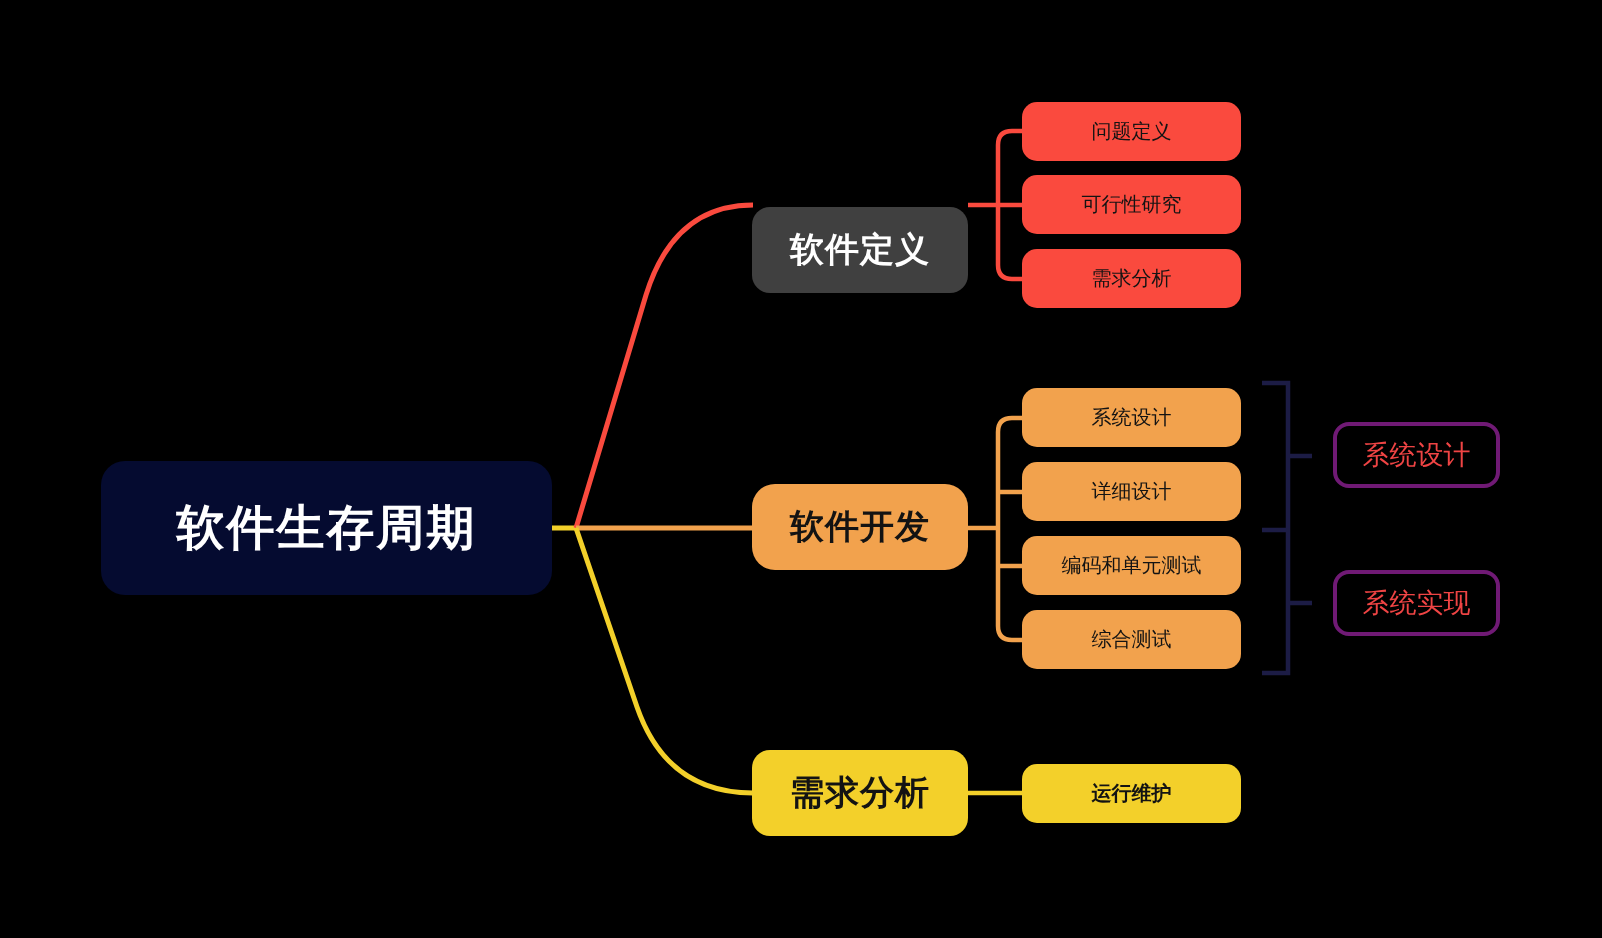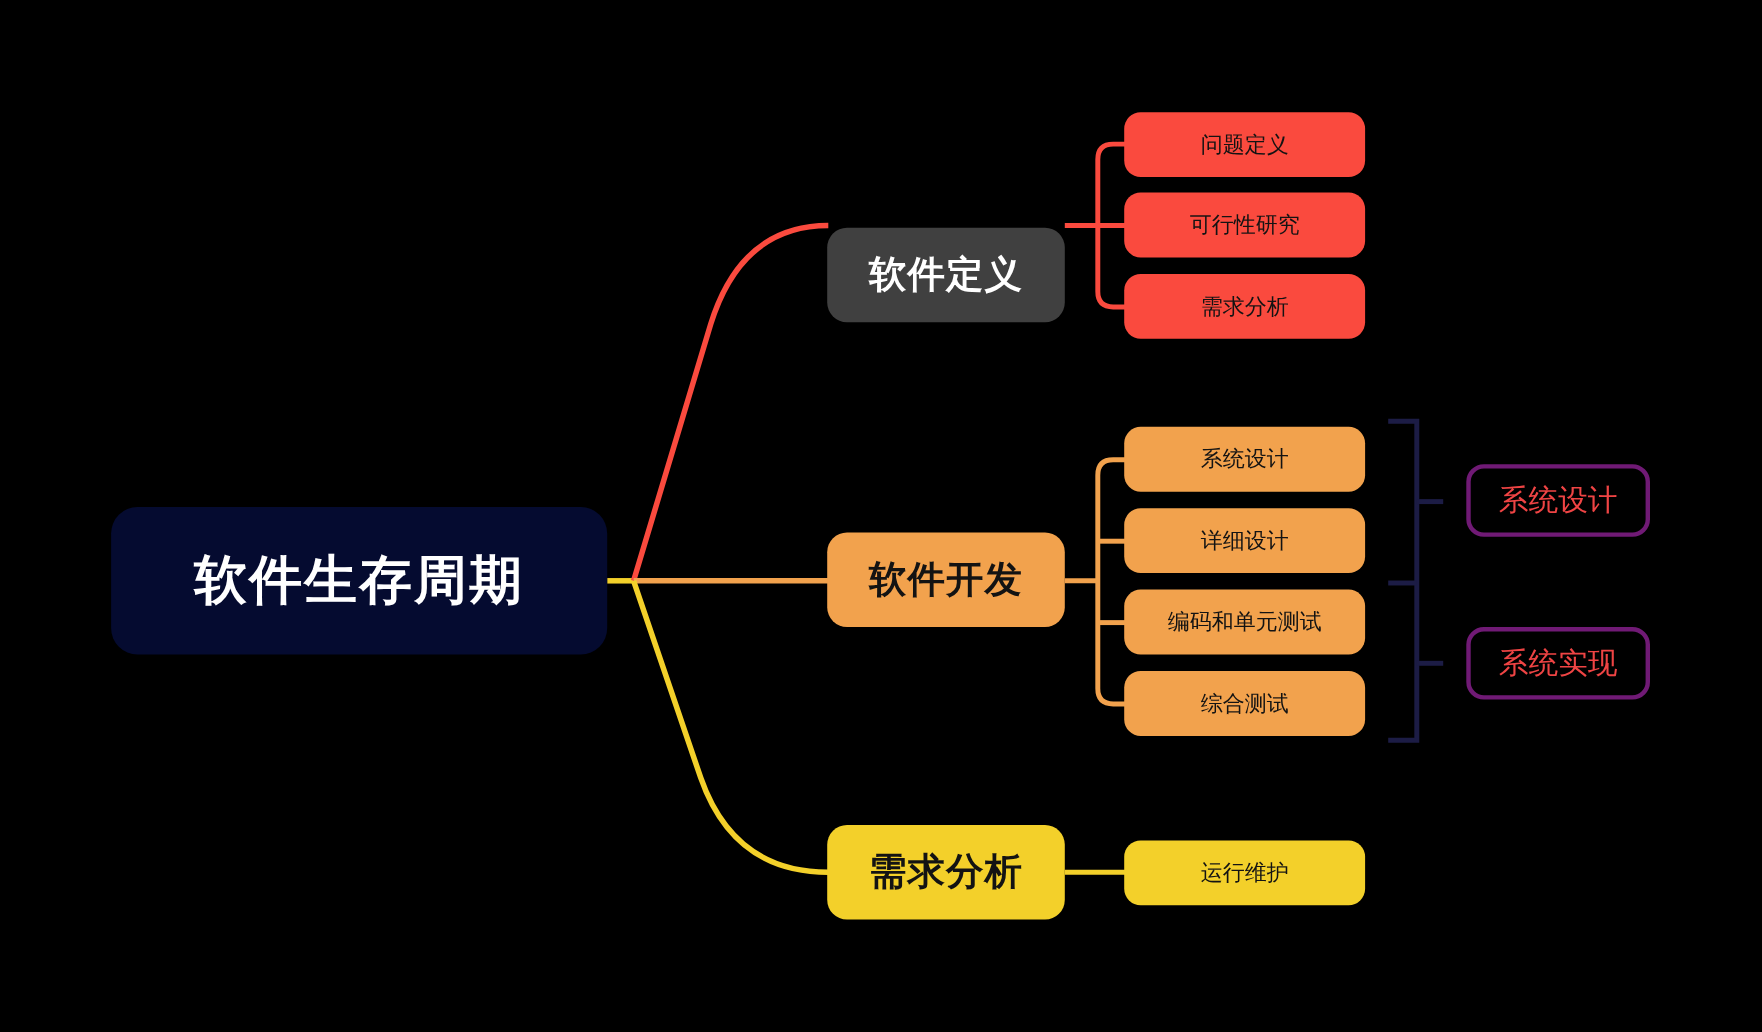"软件开发" .branch.orange { border-radius: none -> 23px }
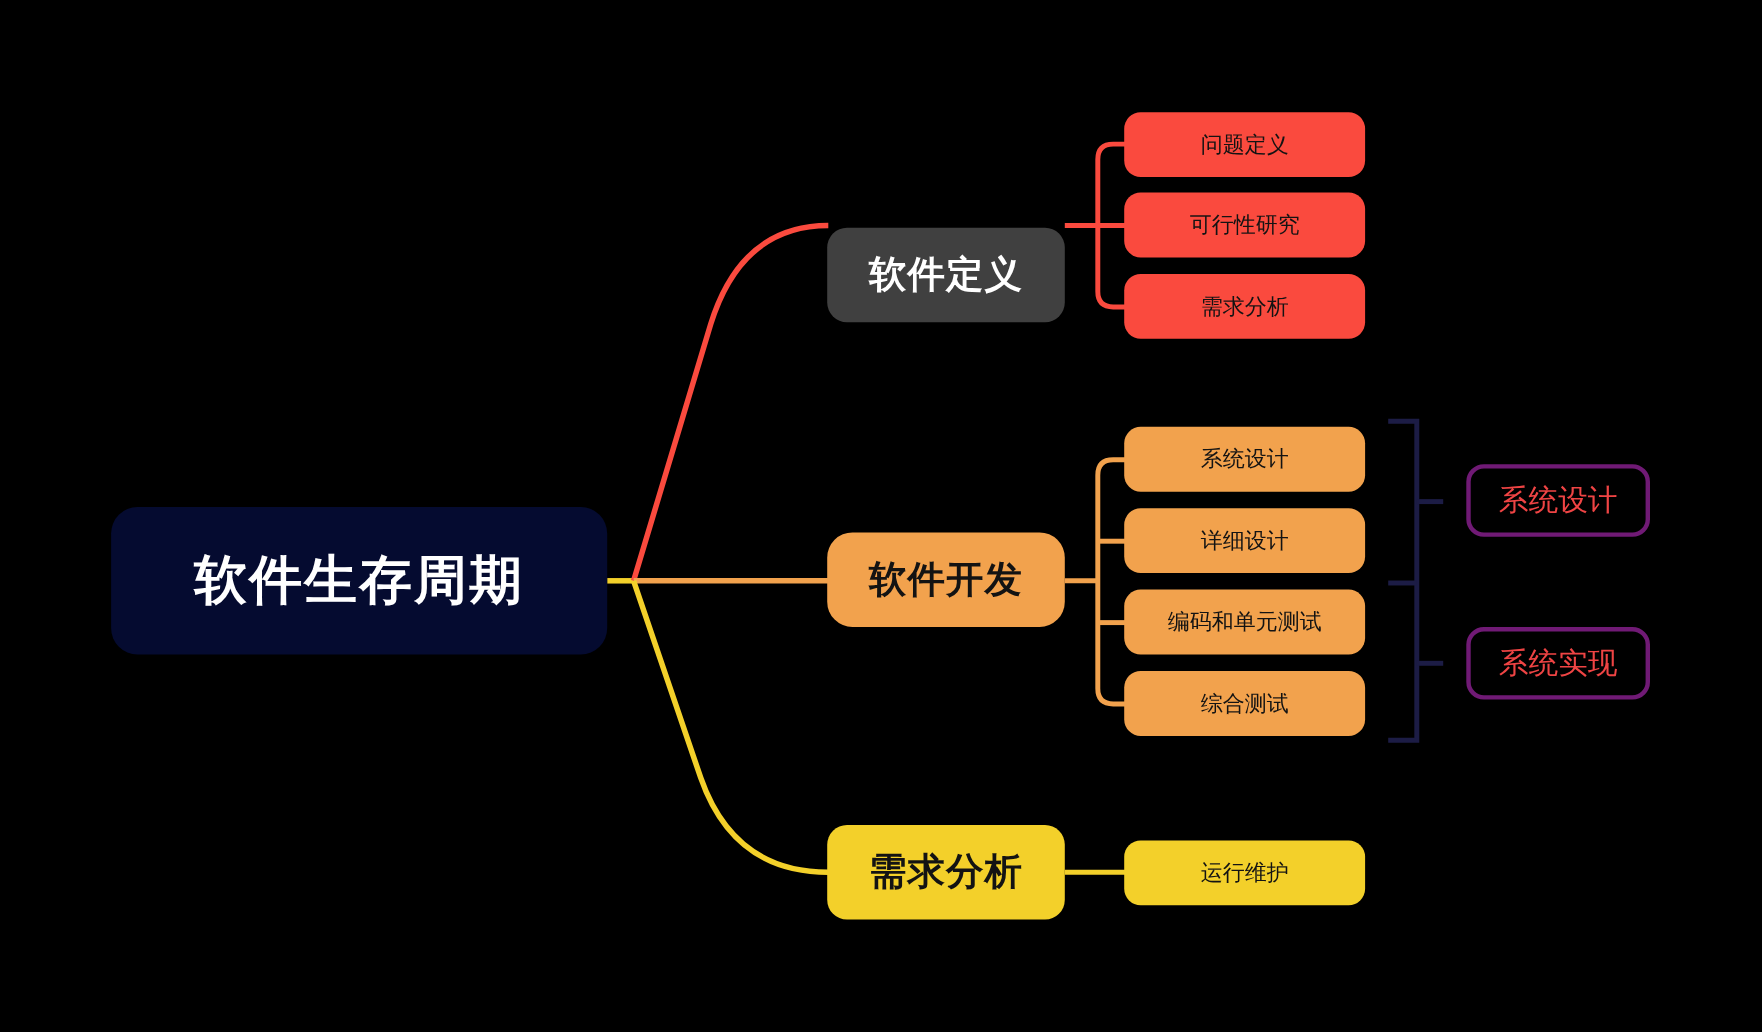"运行维护" .child.yellow { font-weight: none -> bold }
